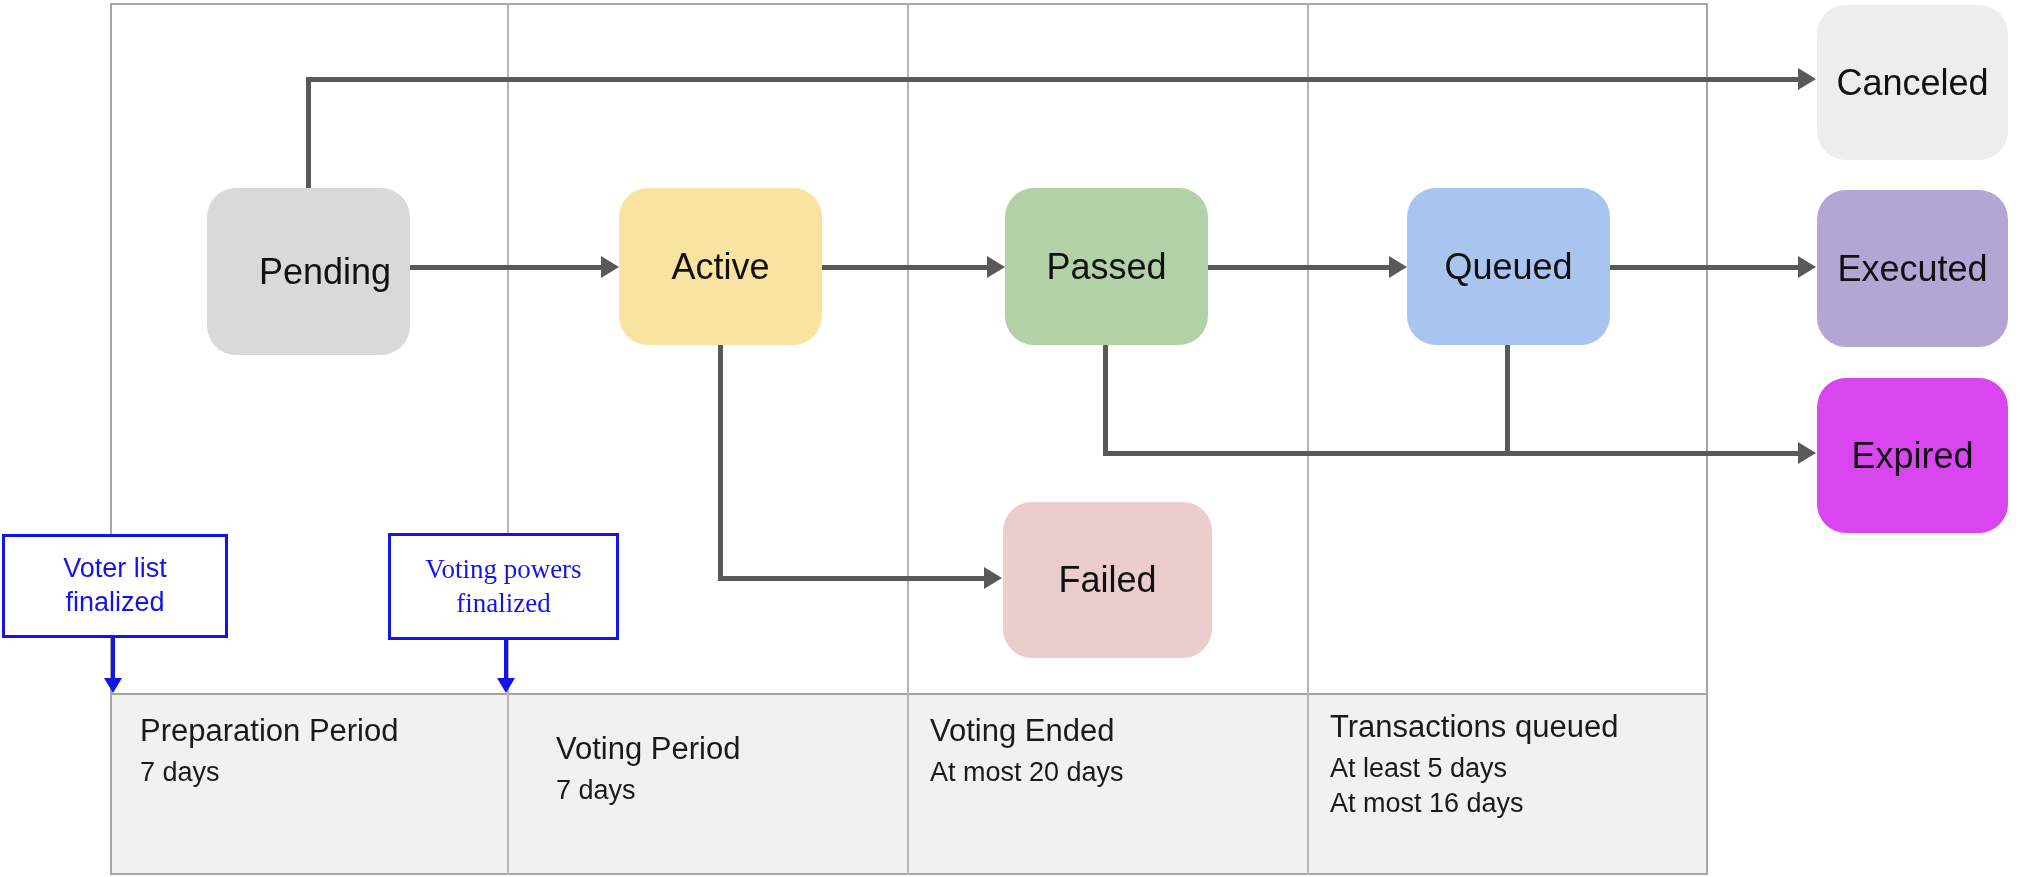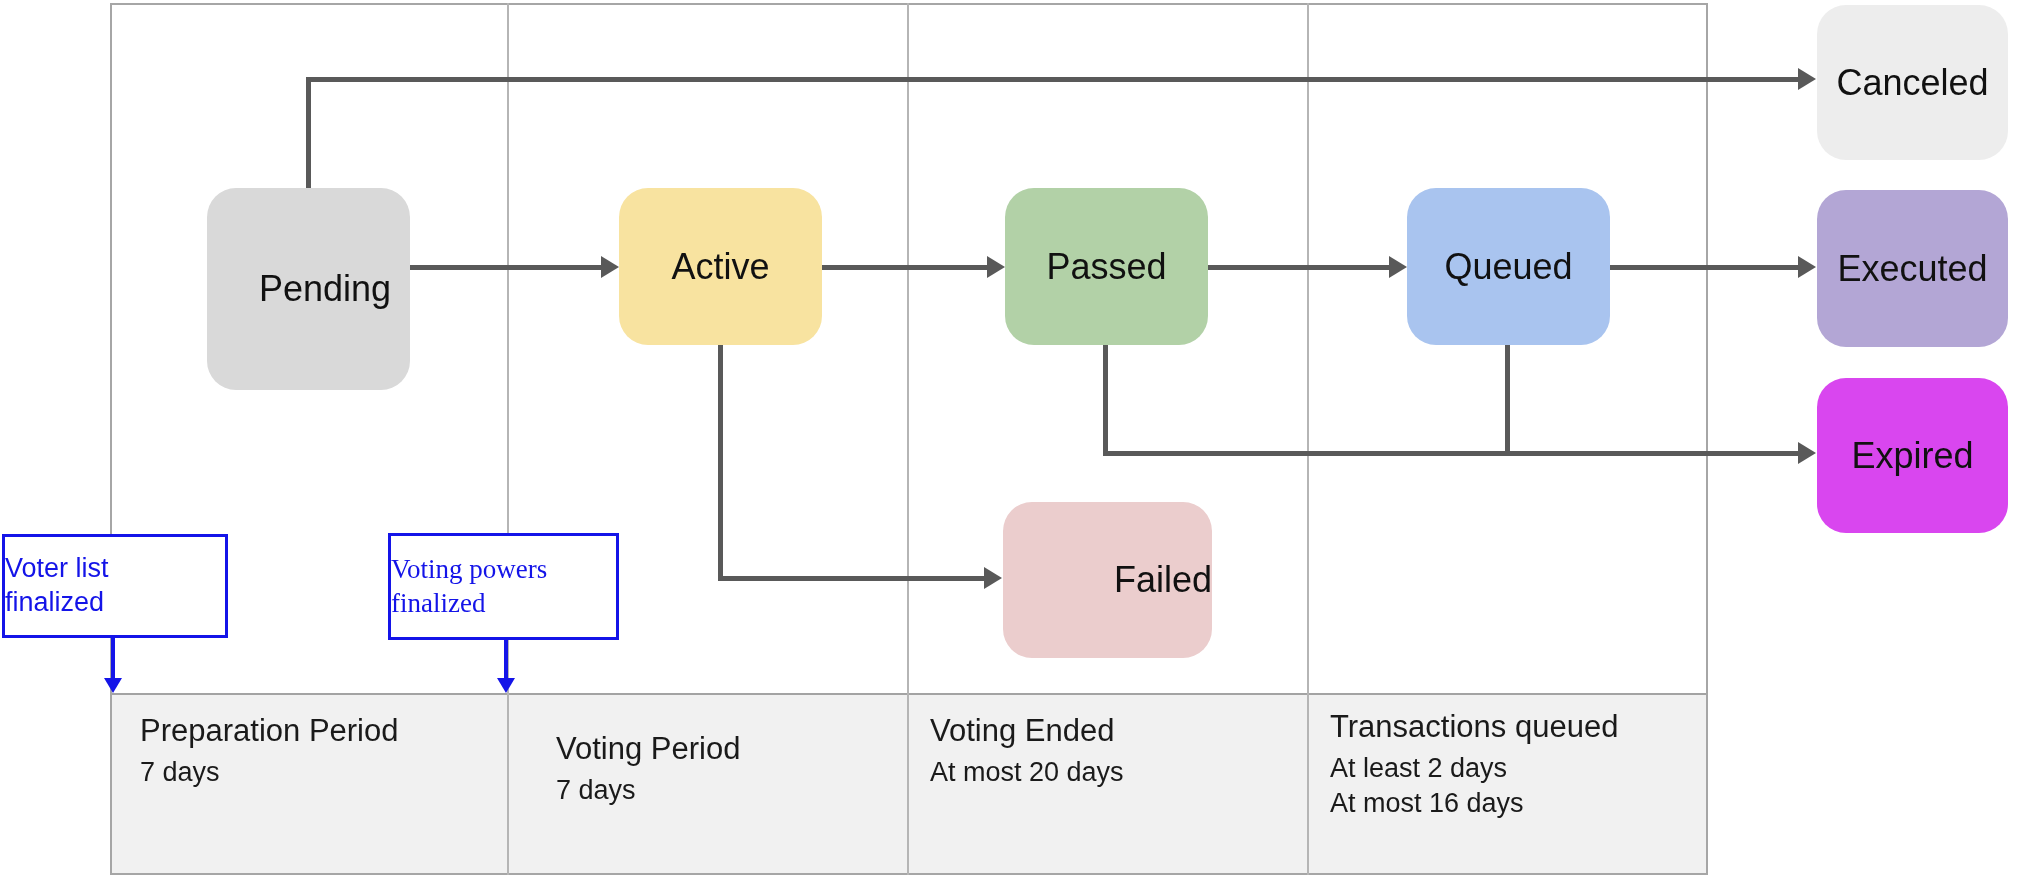"Pending" div.box { height: 202px -> 167px }
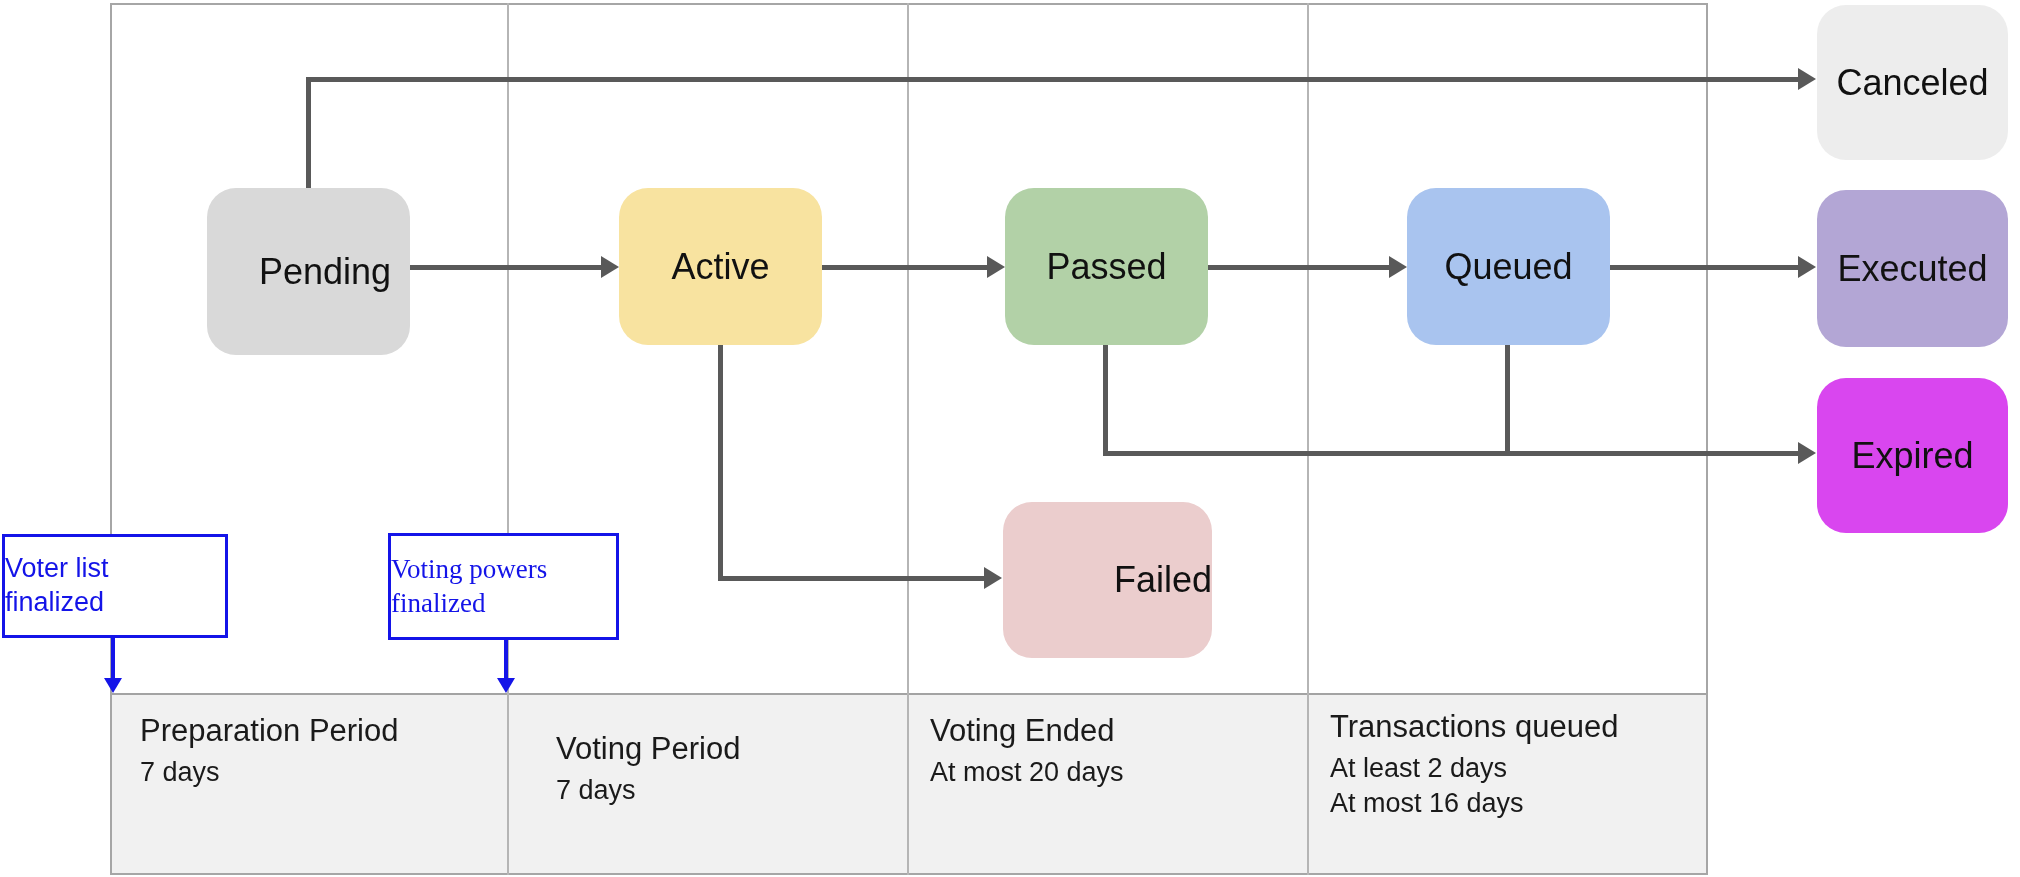"Voter list" .callout { align-items: flex-start -> center }
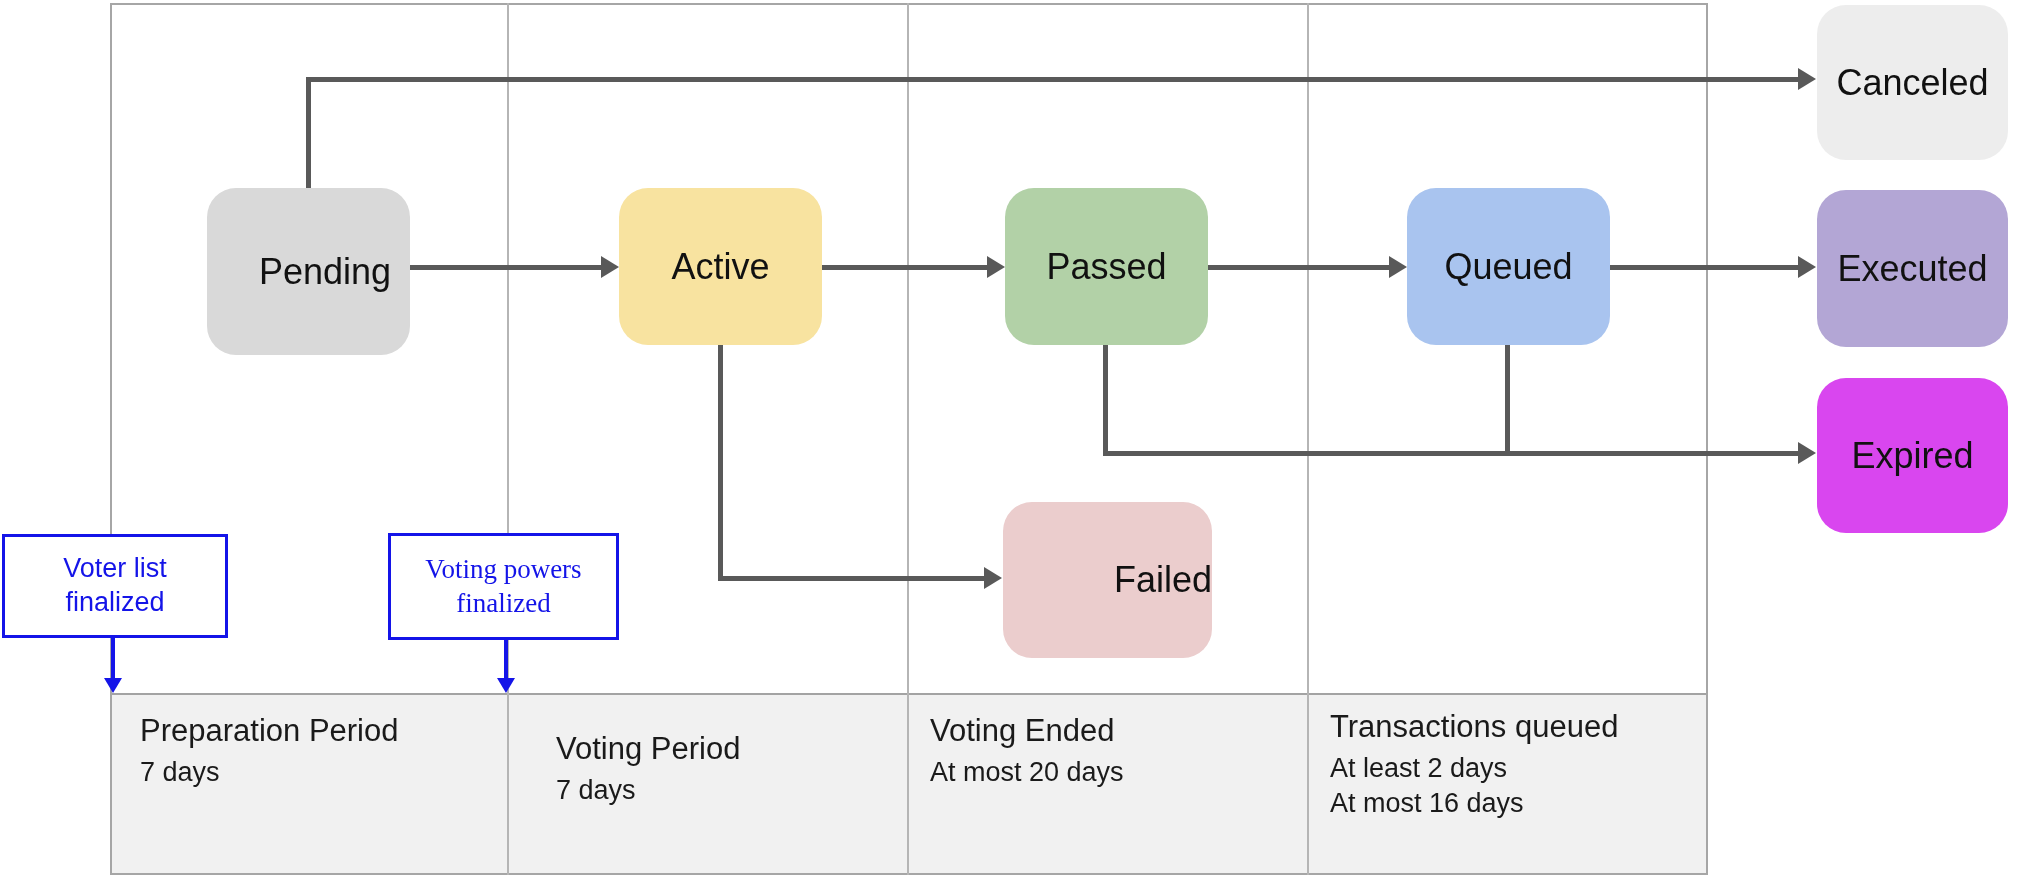"Failed" div.box { justify-content: flex-end -> none }
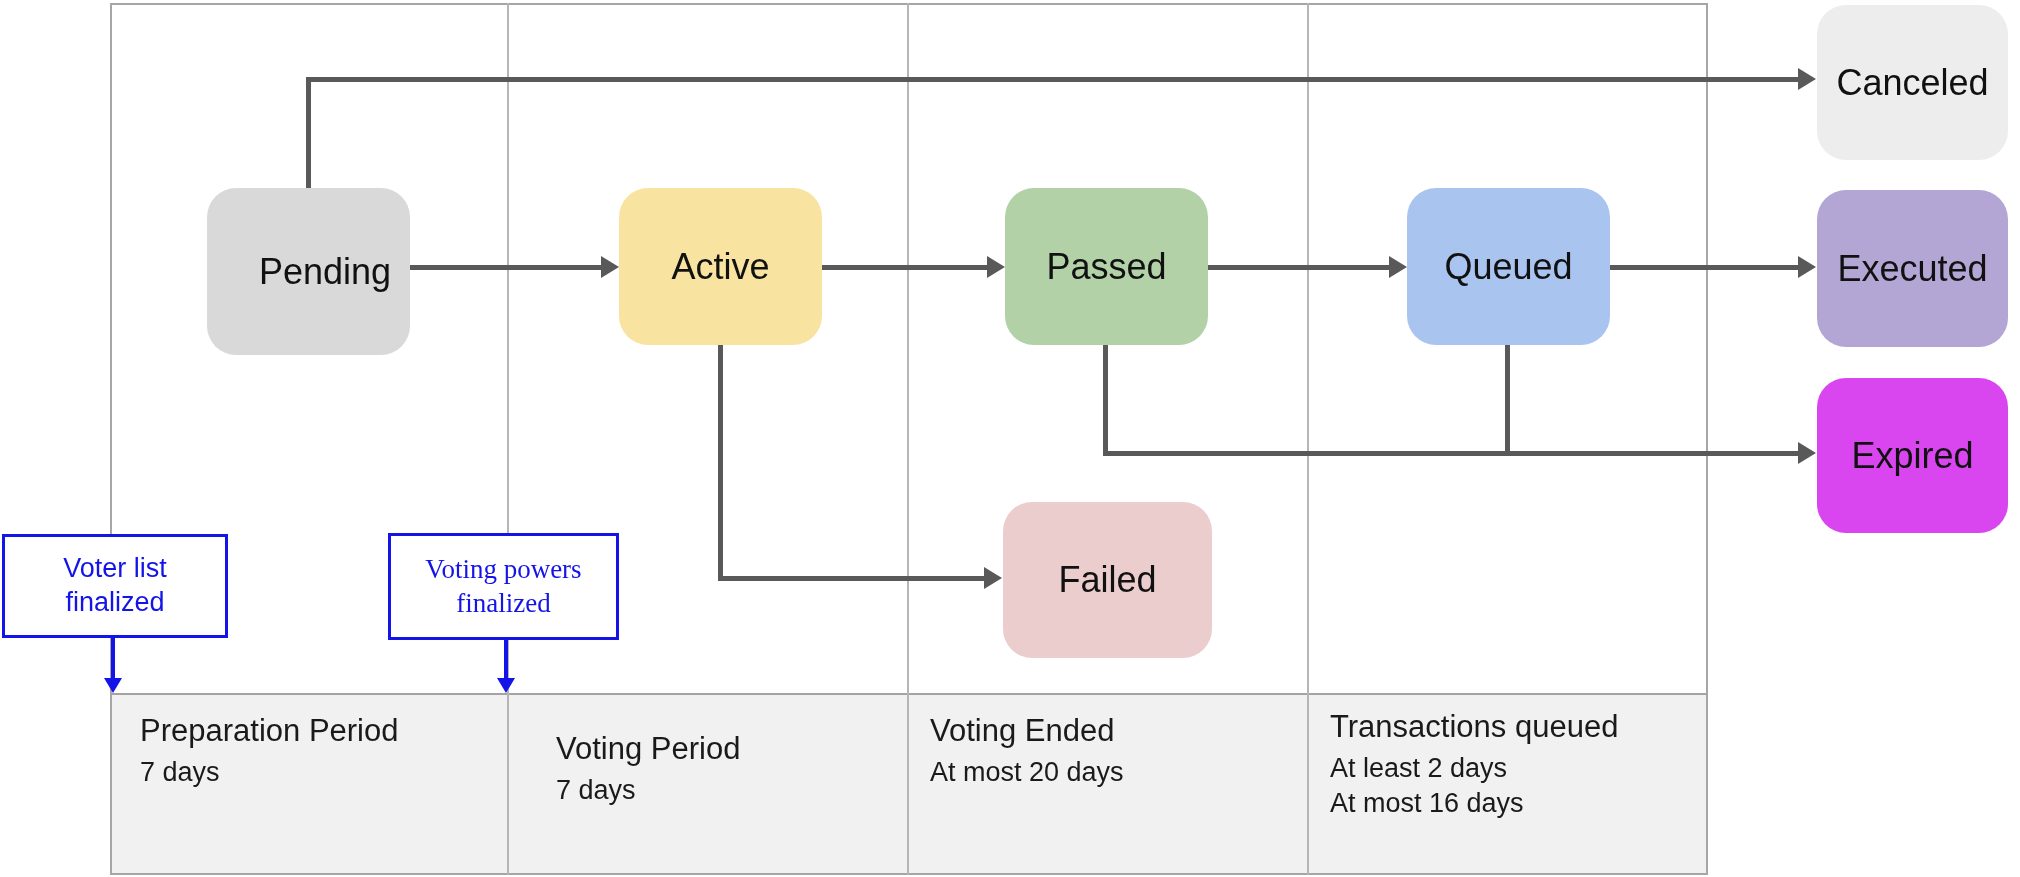"At least 2 days" div.period-sub { text: 2 -> 5 }
